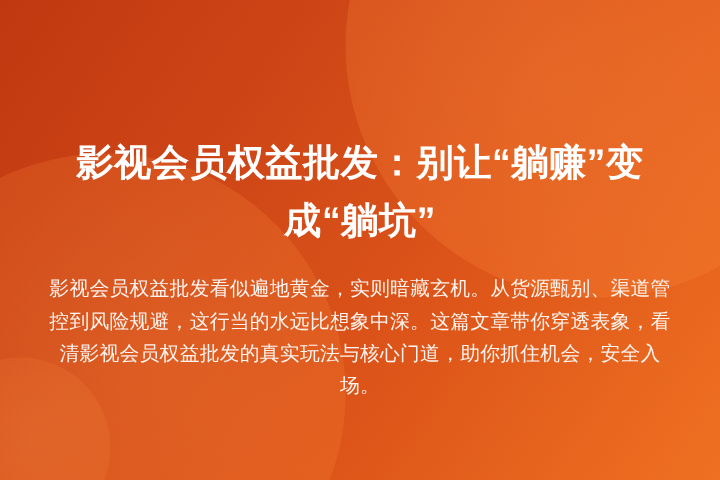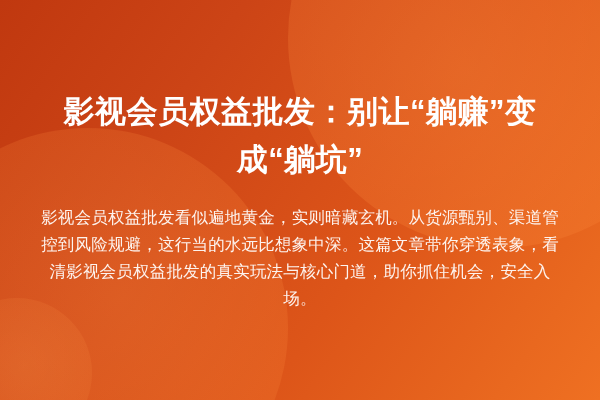"影视会员权益批发：别让“躺赚”变成“躺坑”" #content { padding-top: 88px -> 112px }
